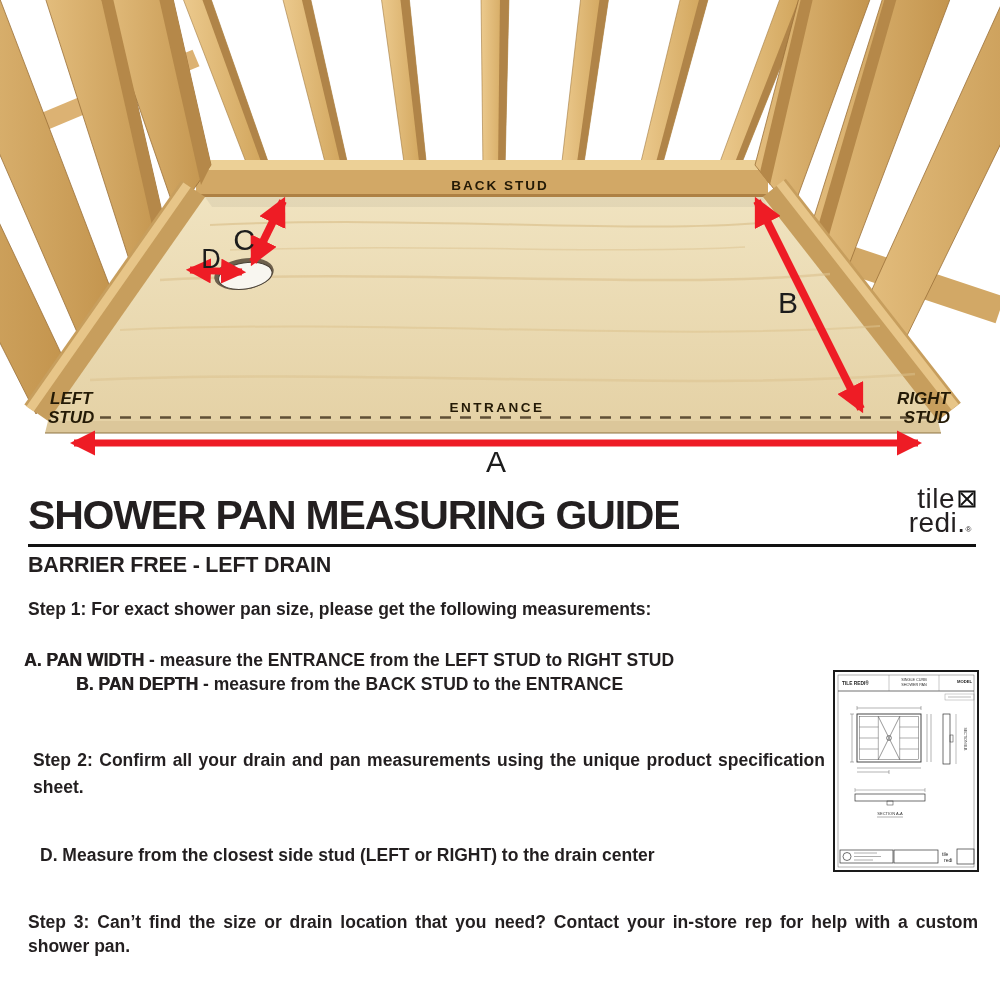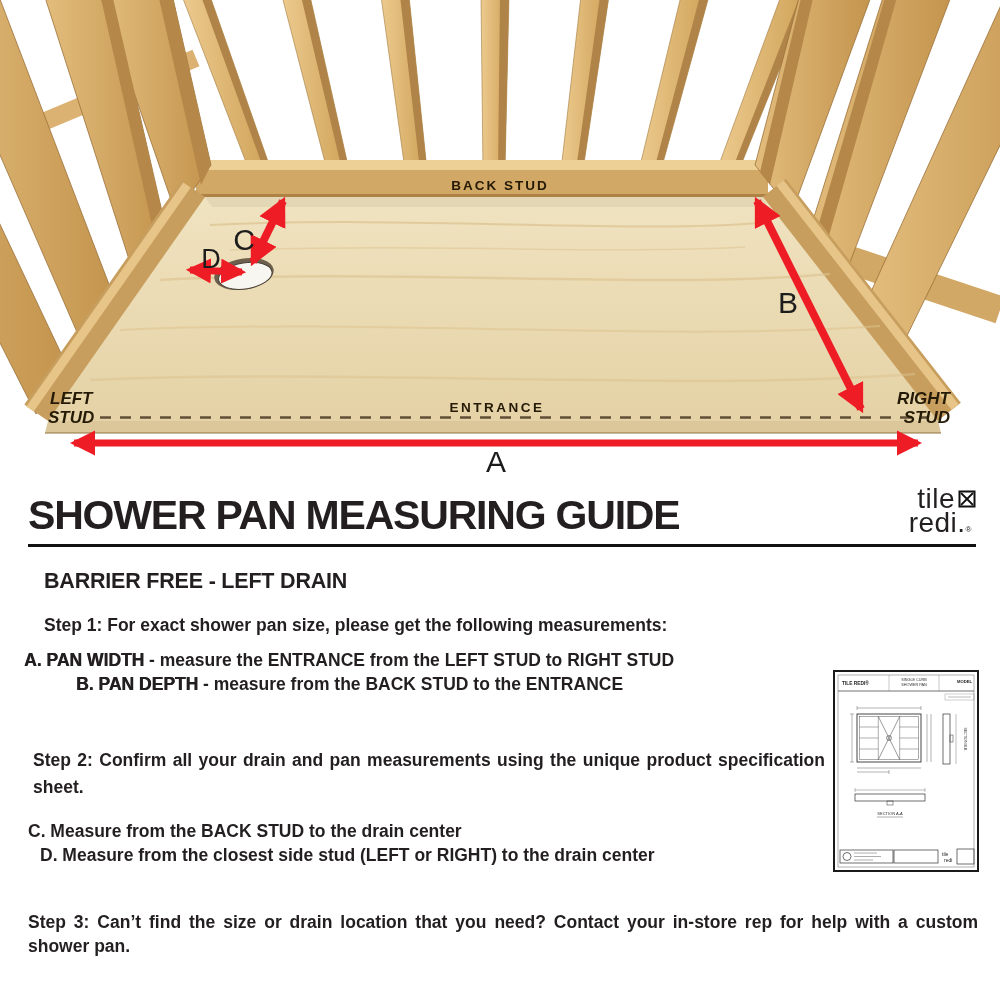"BARRIER FREE - LEFT DRAIN" h2.abs { margin: 16px -> 0 }
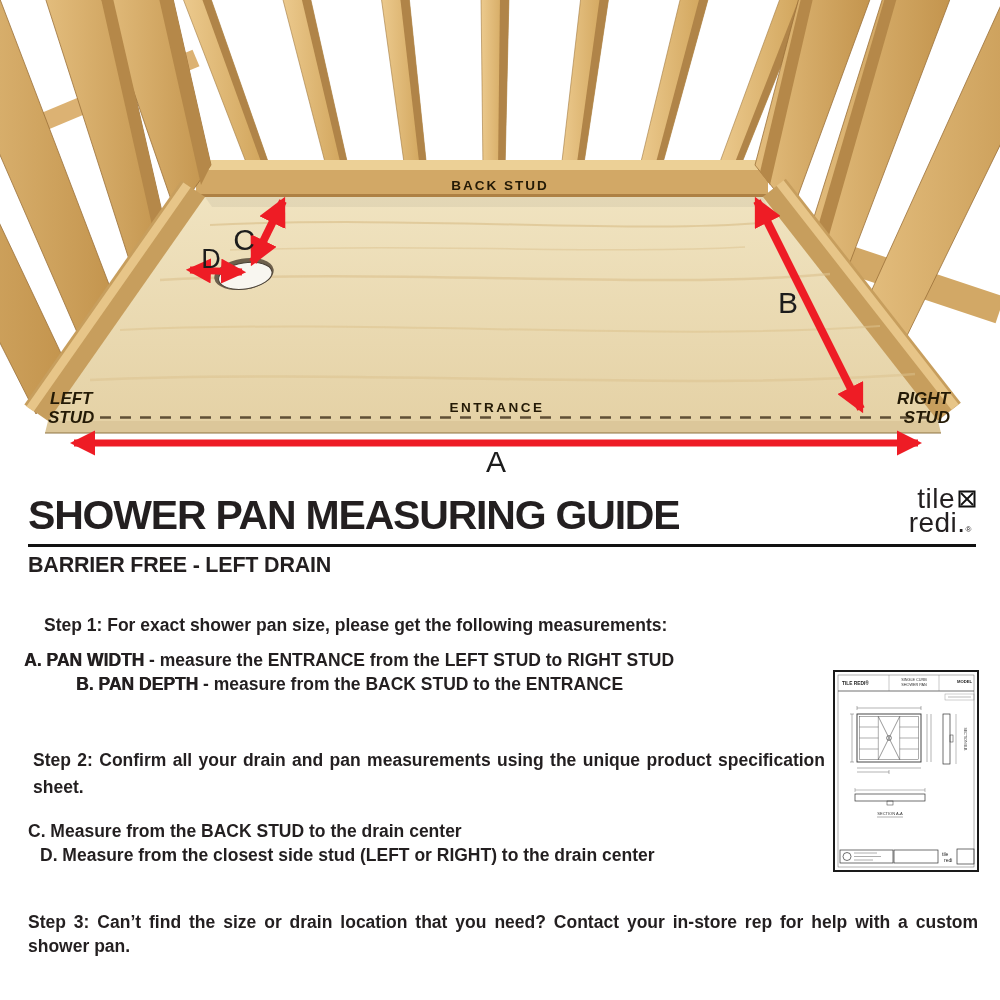"Step 1: For exact shower" p.abs { margin: 16px -> 0 }
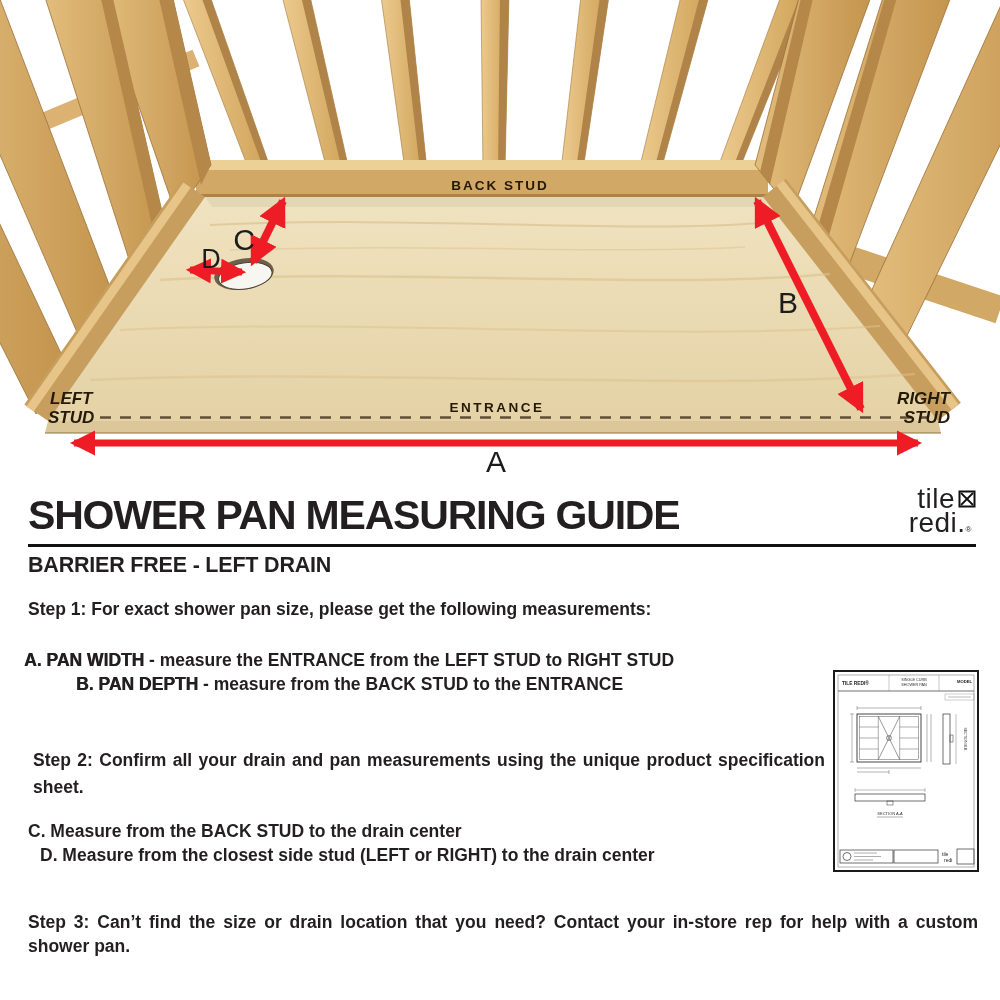"C. Measure from the BACK" div.abs { html: <div>C. Measure from the BACK STUD to the drain center</div> -> none }
